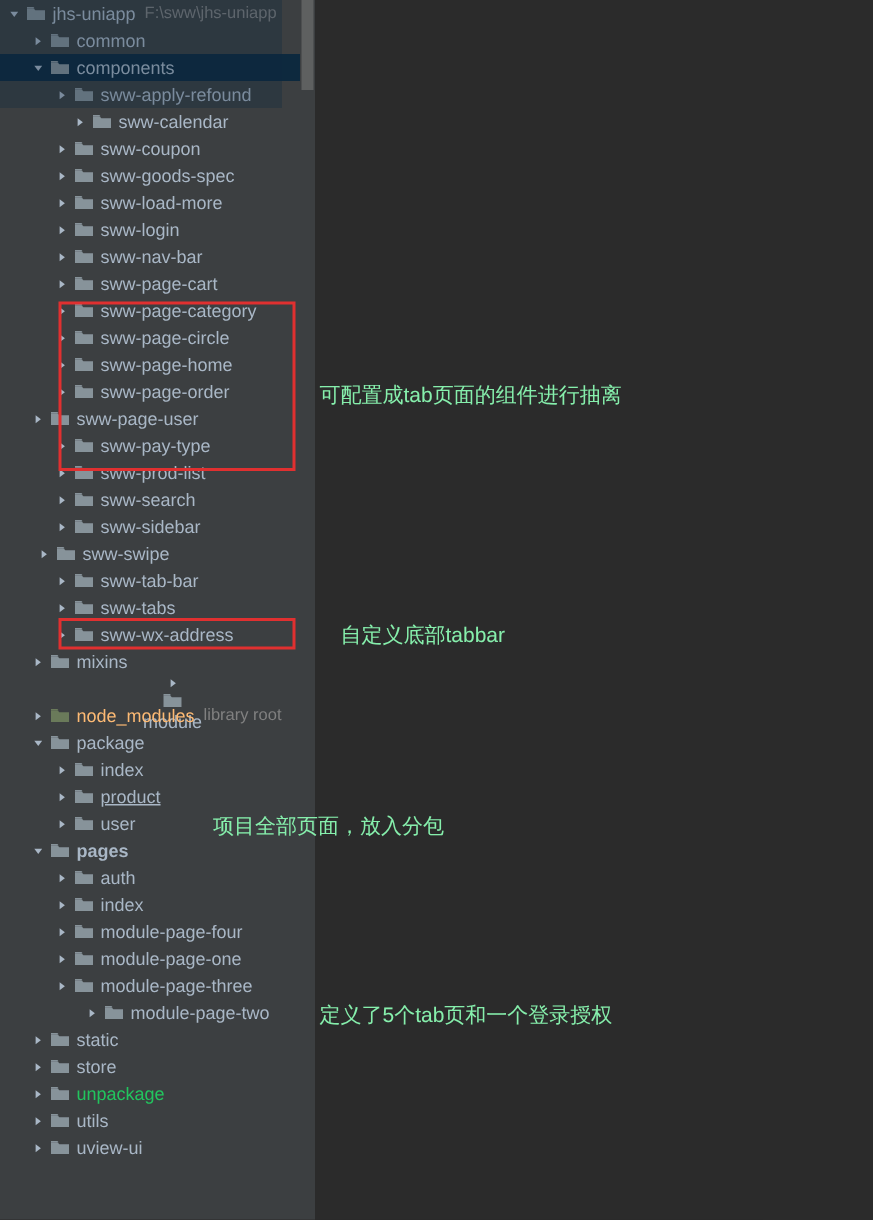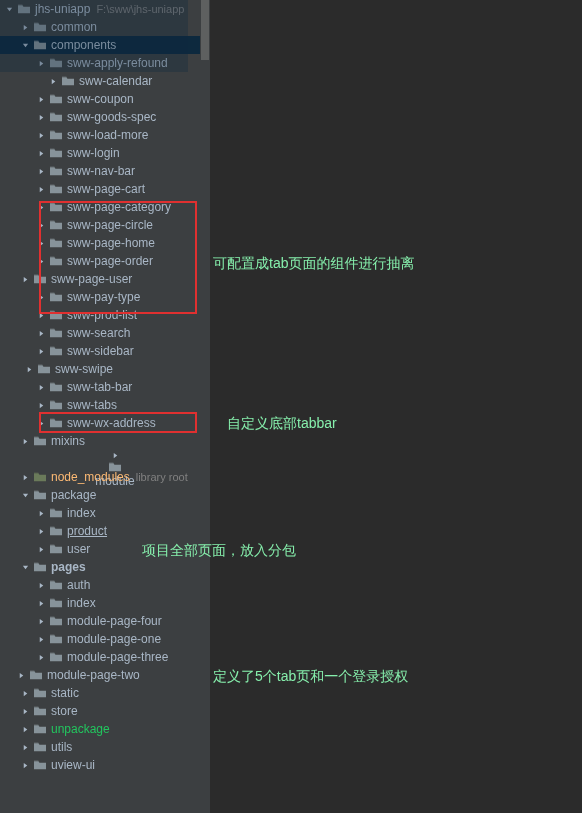"module-page-two" div.tree-row { padding-left: 16px -> 56px }
